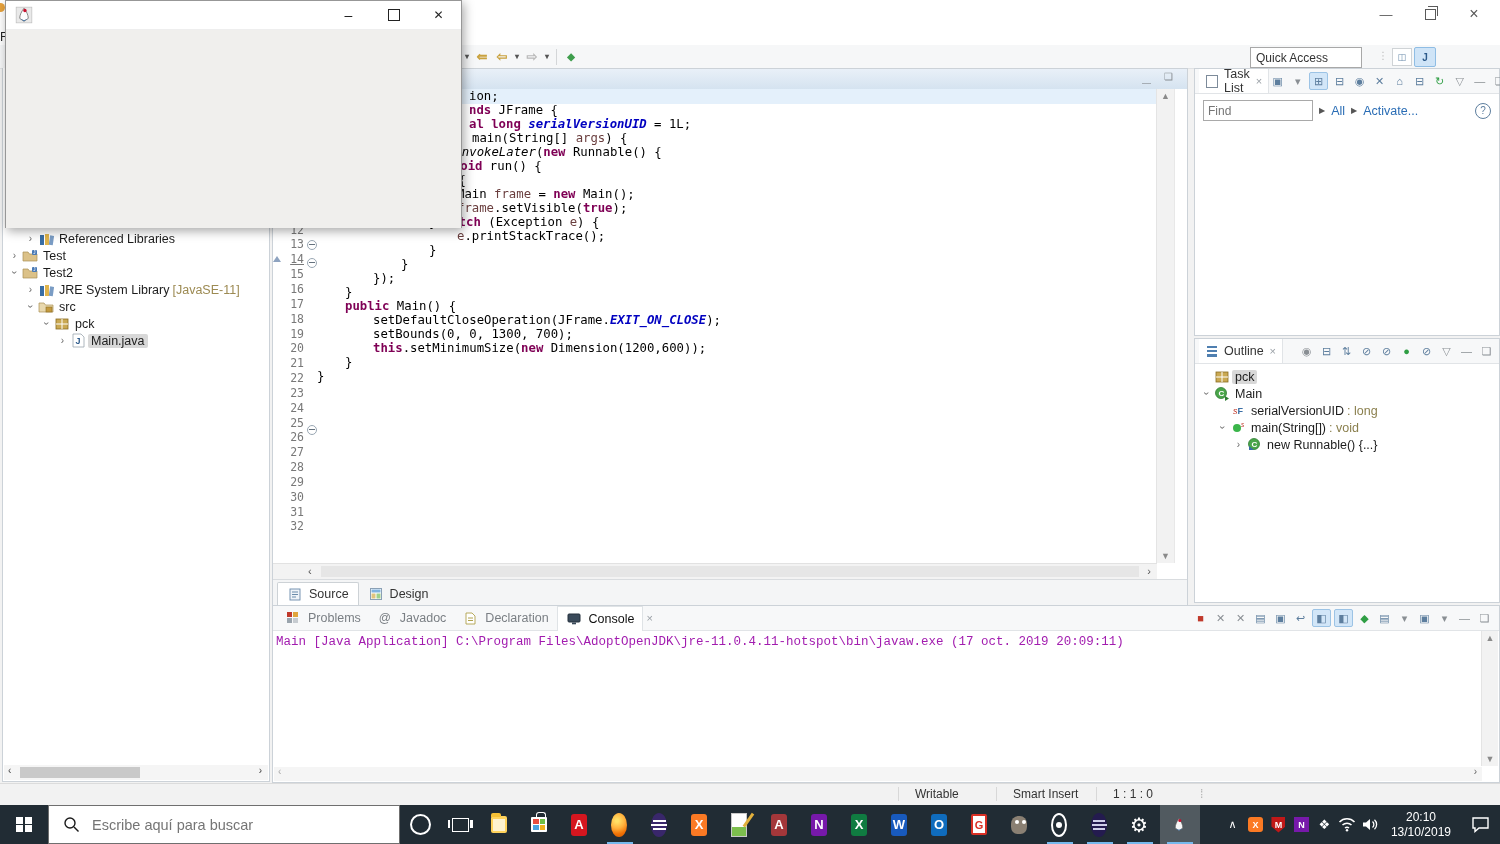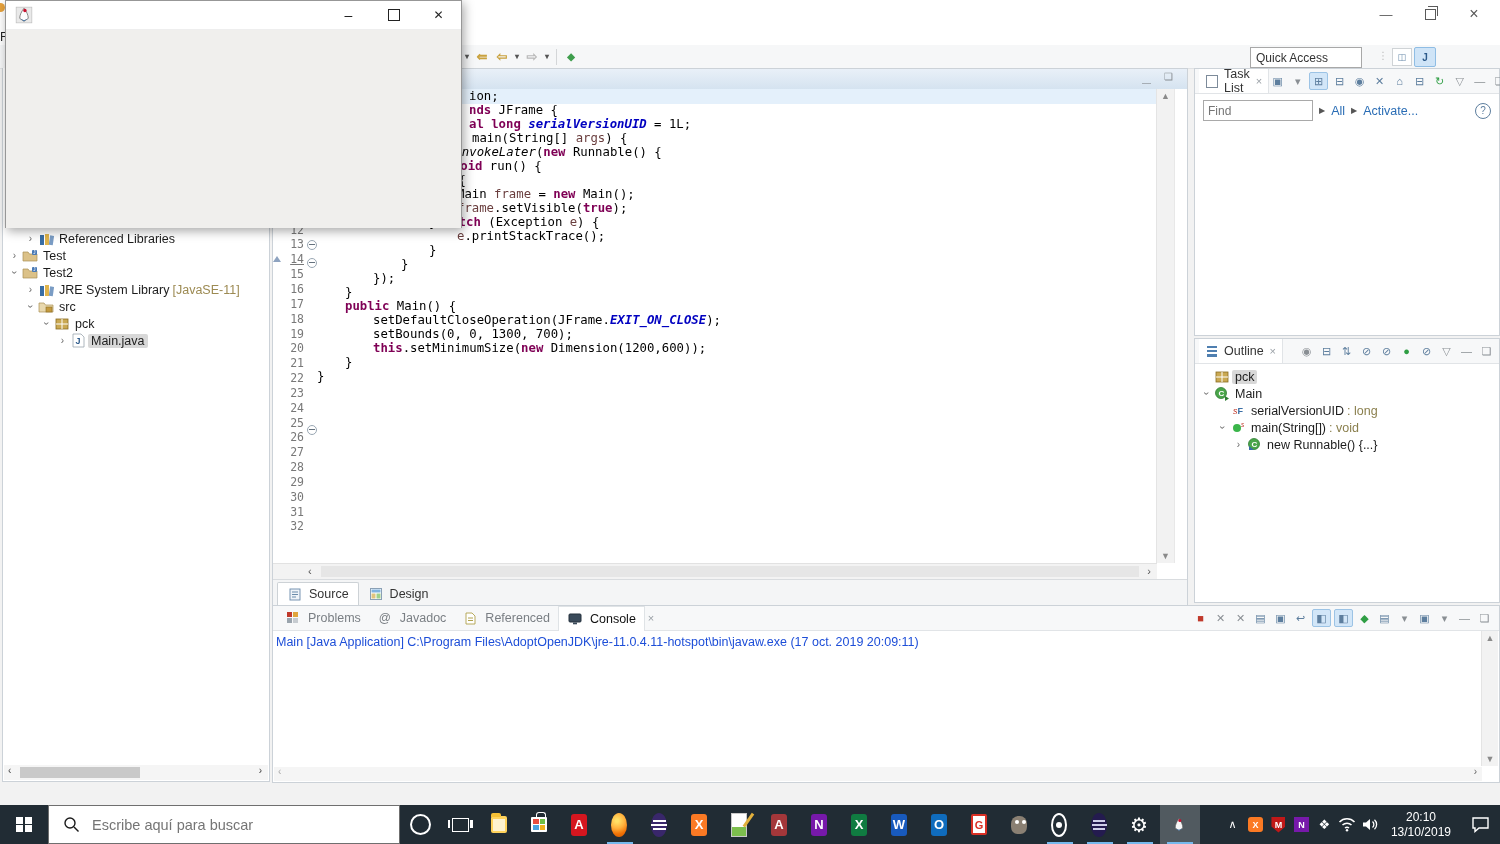"Referenced" span { text: Referenced -> Declaration }
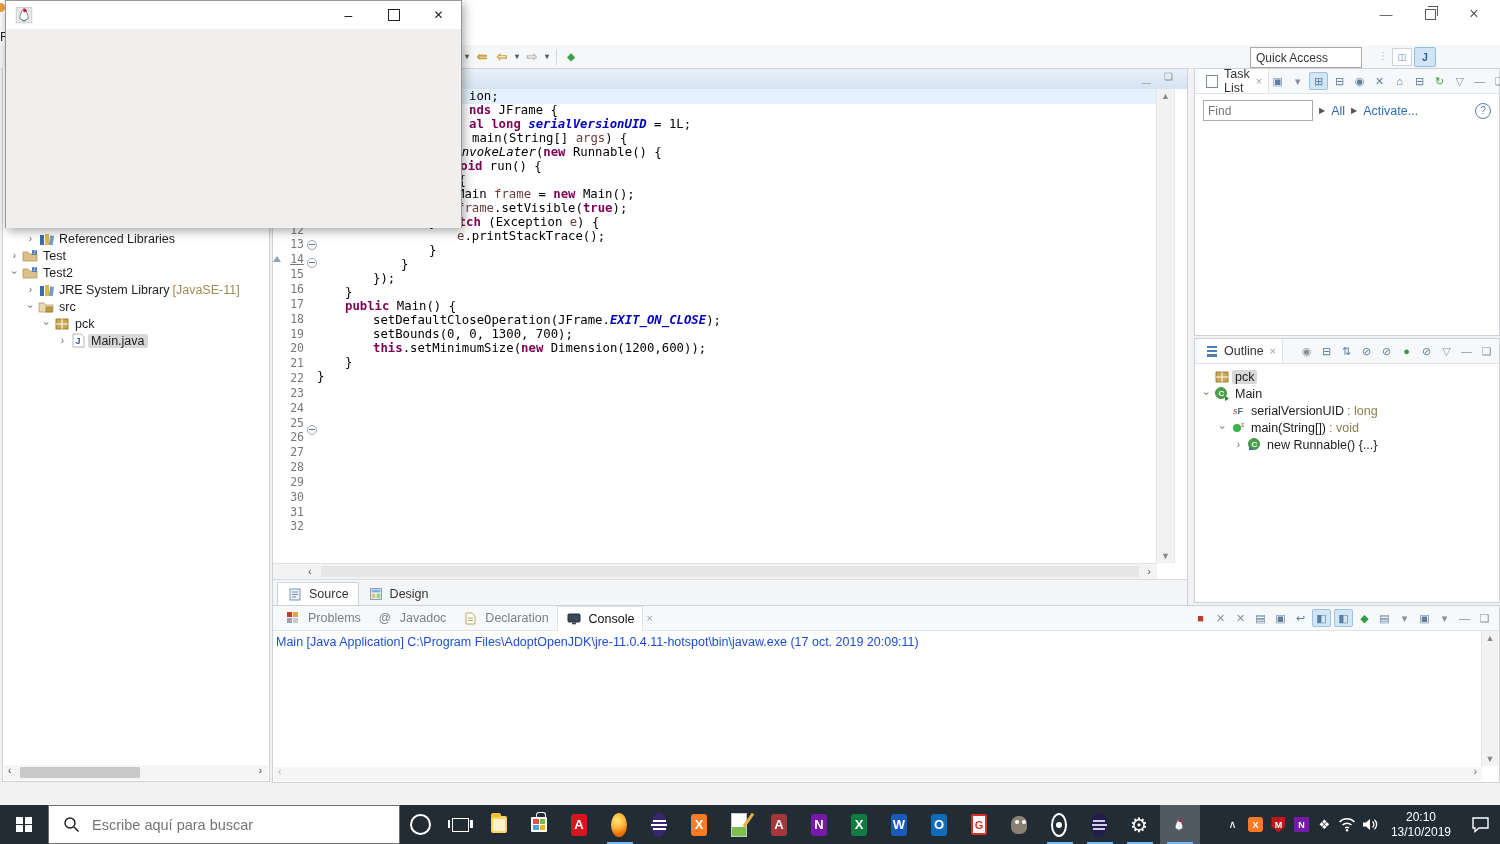"Main [Java Application] C:\Program" .console-line { color: #1d4ed8 -> #a21caf; font-family: none -> Liberation Mono, monospace }
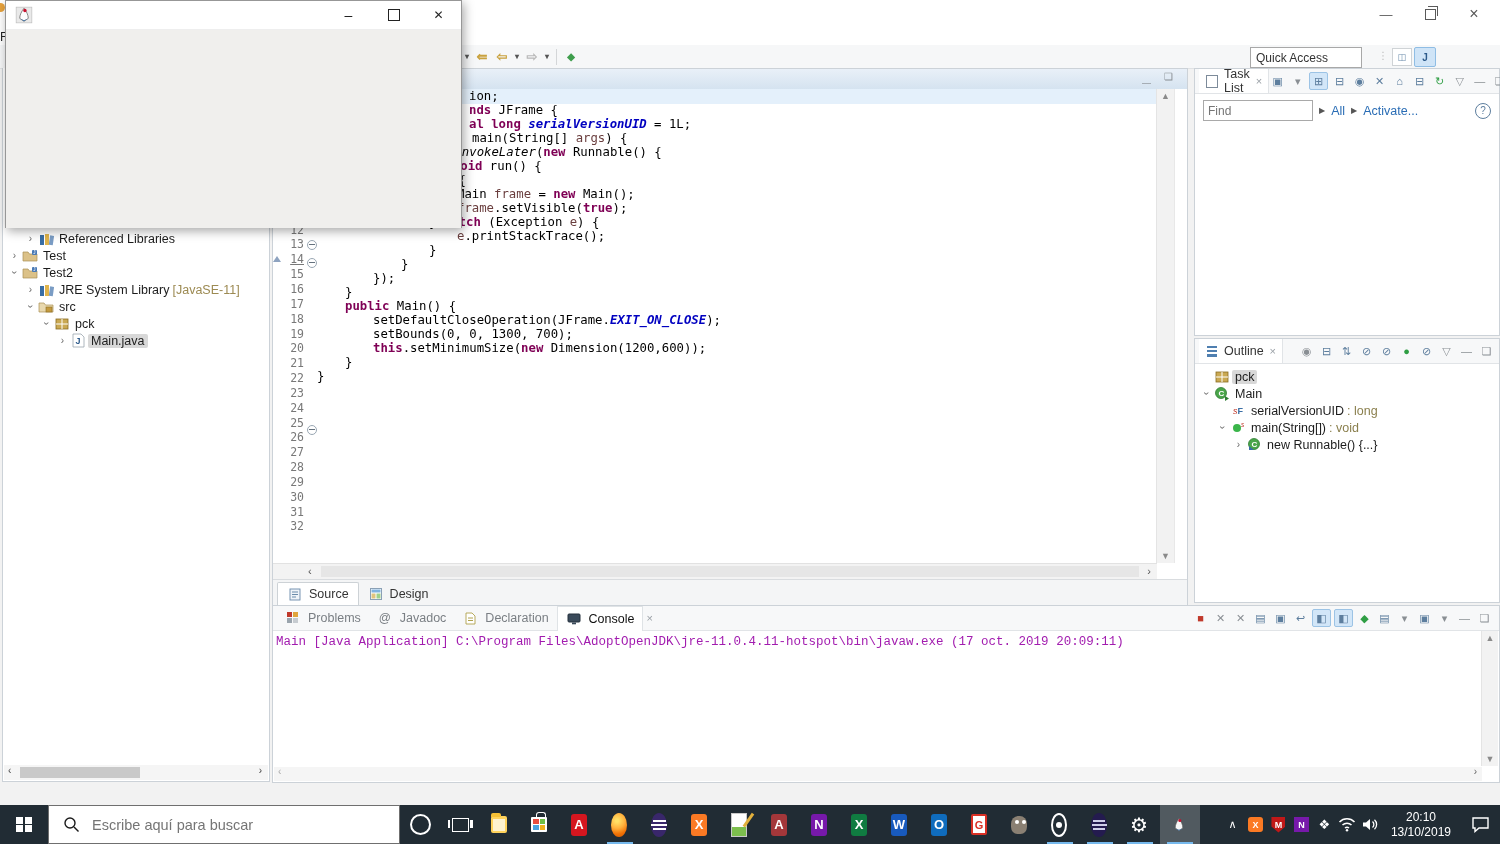"Writable" div { html: none -> <div> <span></span> <span>Writable</span> <span></span> <span>Smart Insert</span> <span></span> <span>1 : 1 : 0</span> <span>⁞</span> </div> }
